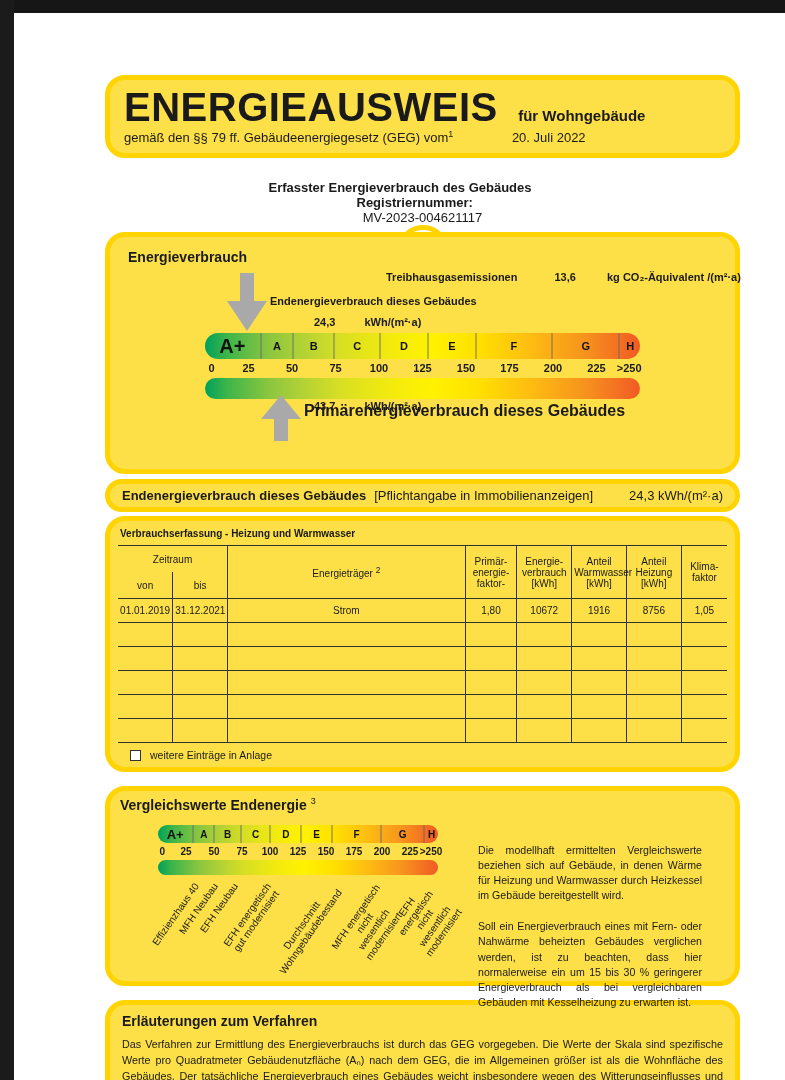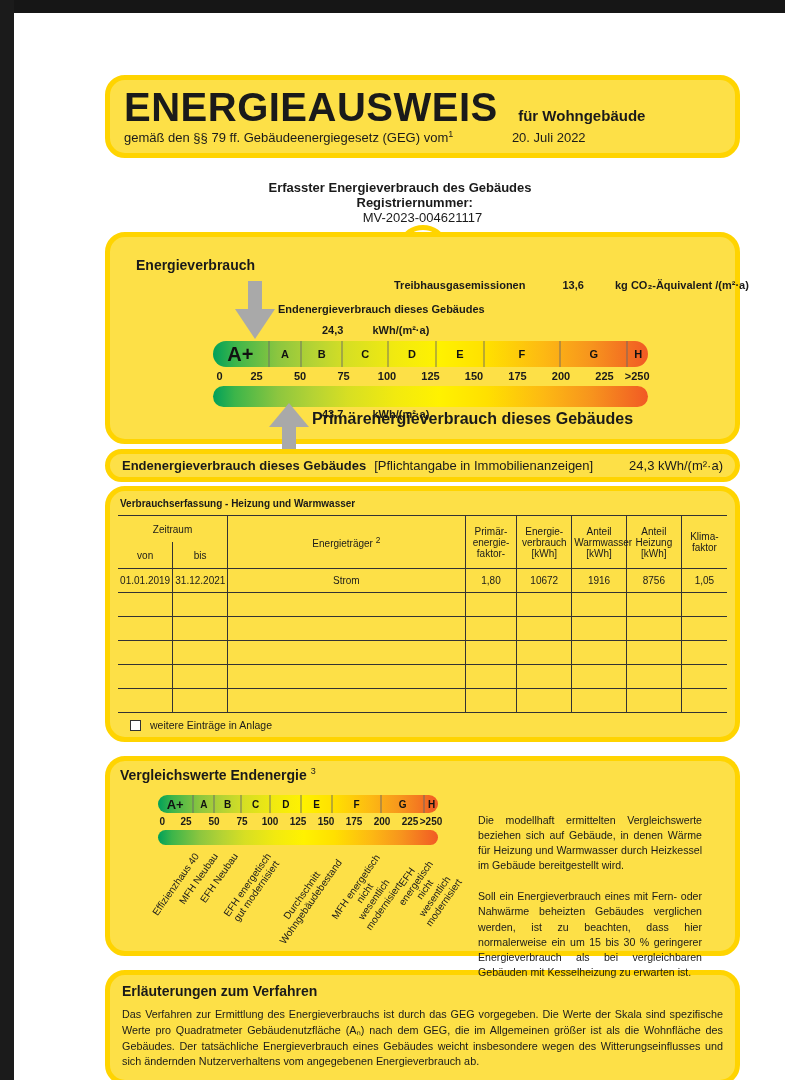"Energieverbrauch" .box-consumption { height: 212px -> 242px; padding: 16px -> 8px }
